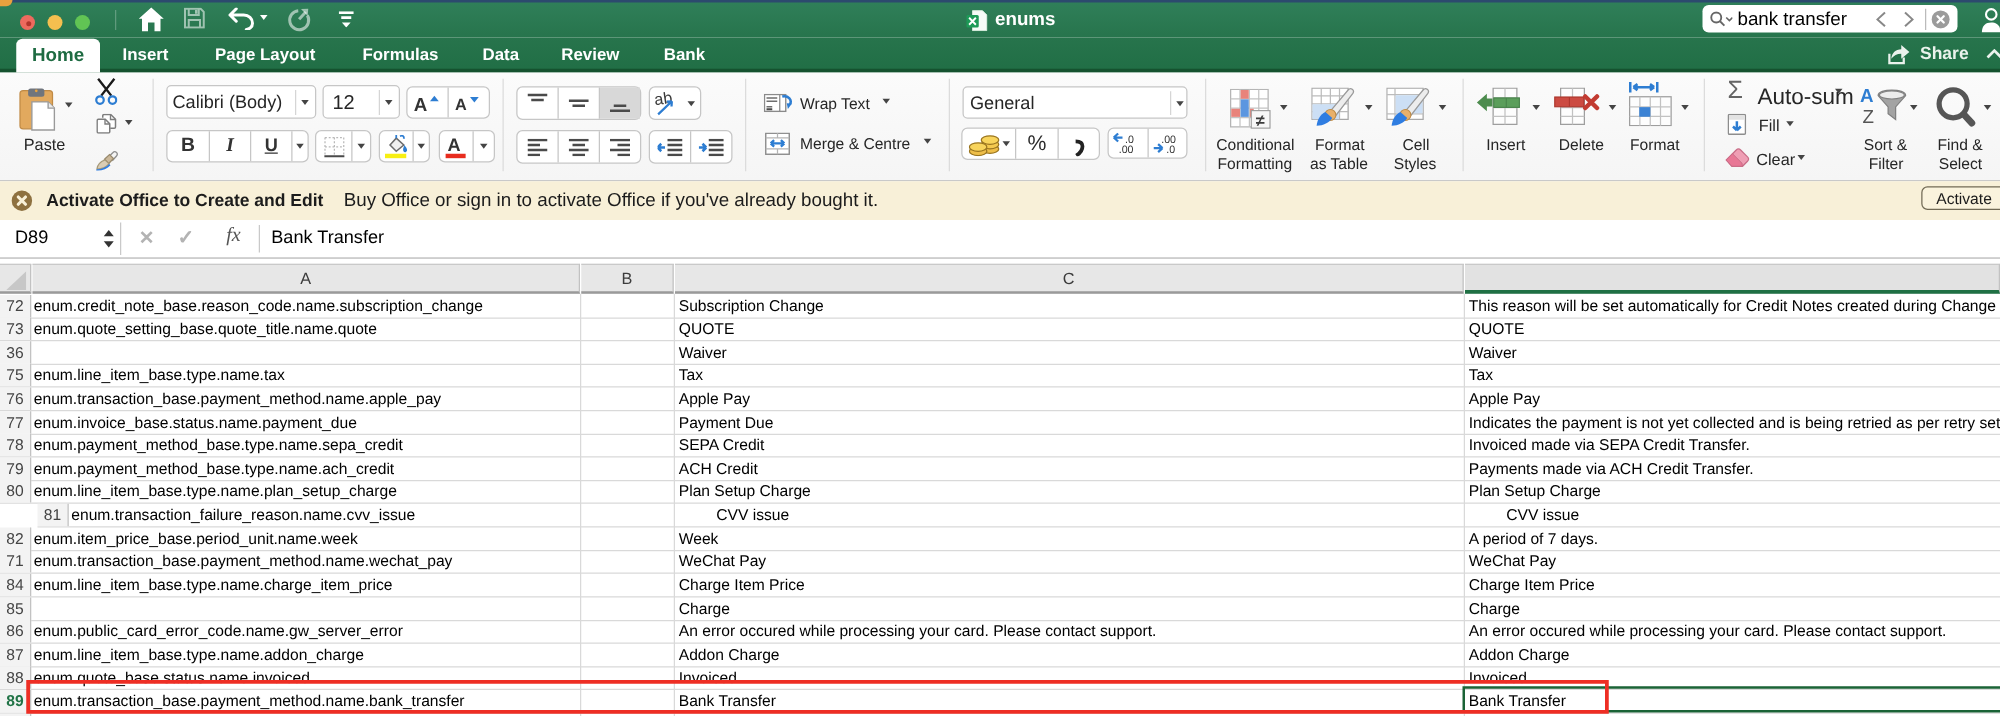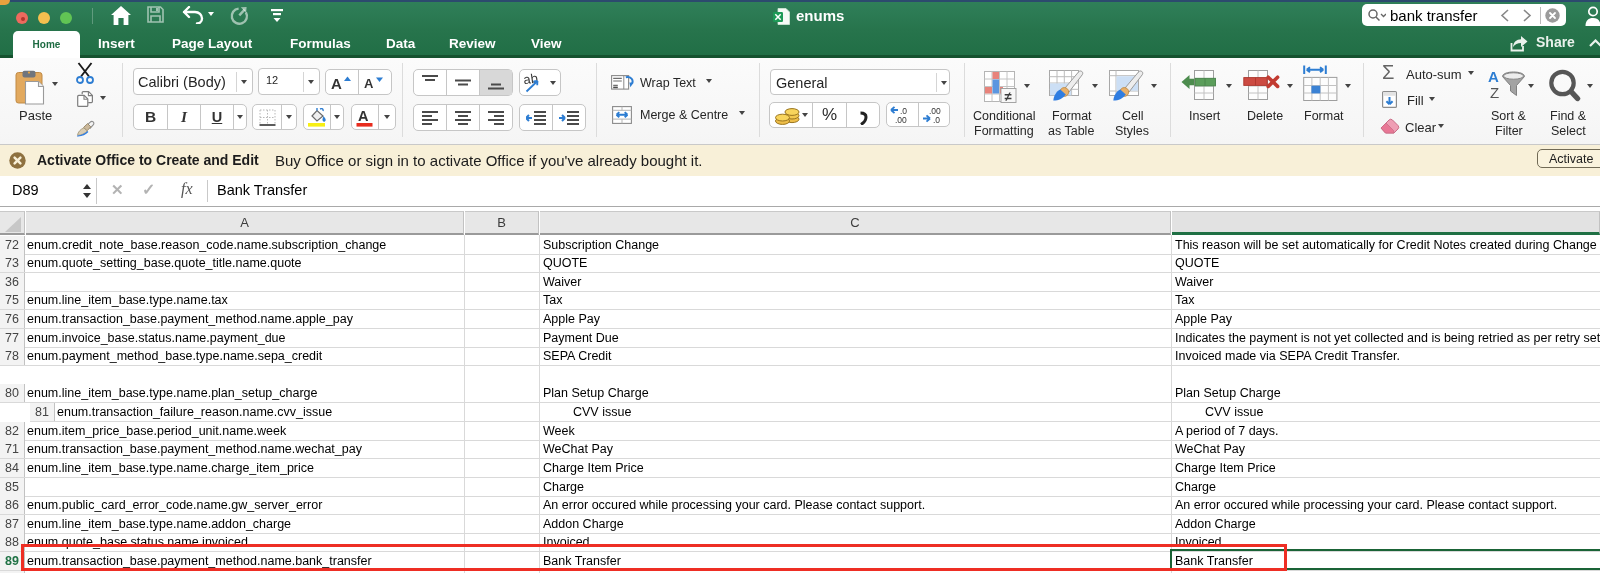"Home" #hometab { font-size: 10px -> 15px }
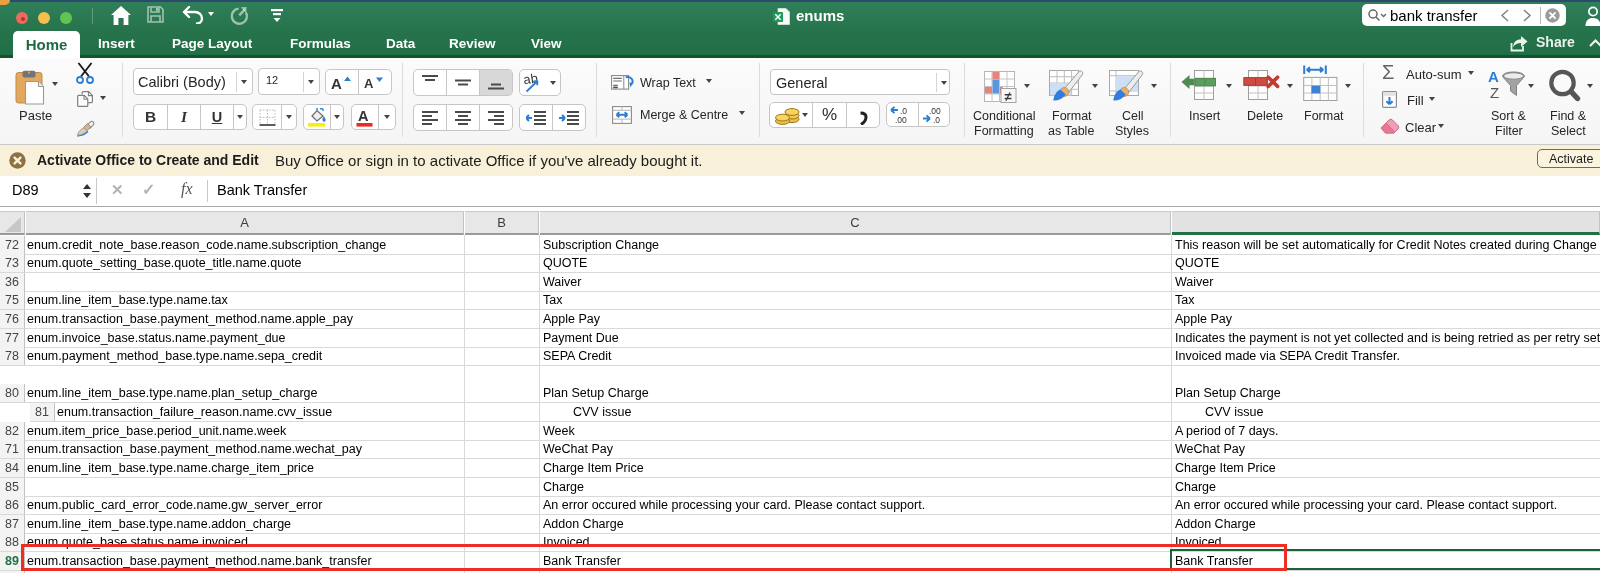"View" div.abs { text: View -> Bank }
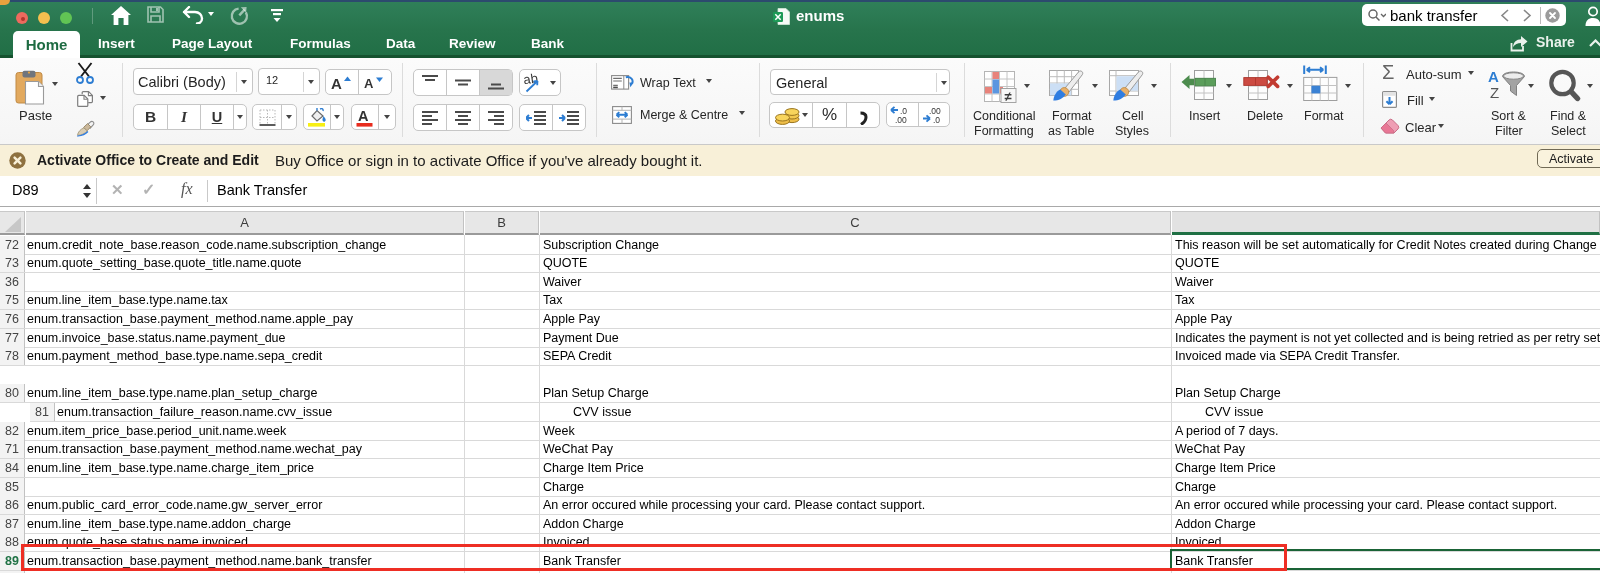"12" div.rlabel { font-size: 11px -> 16px }
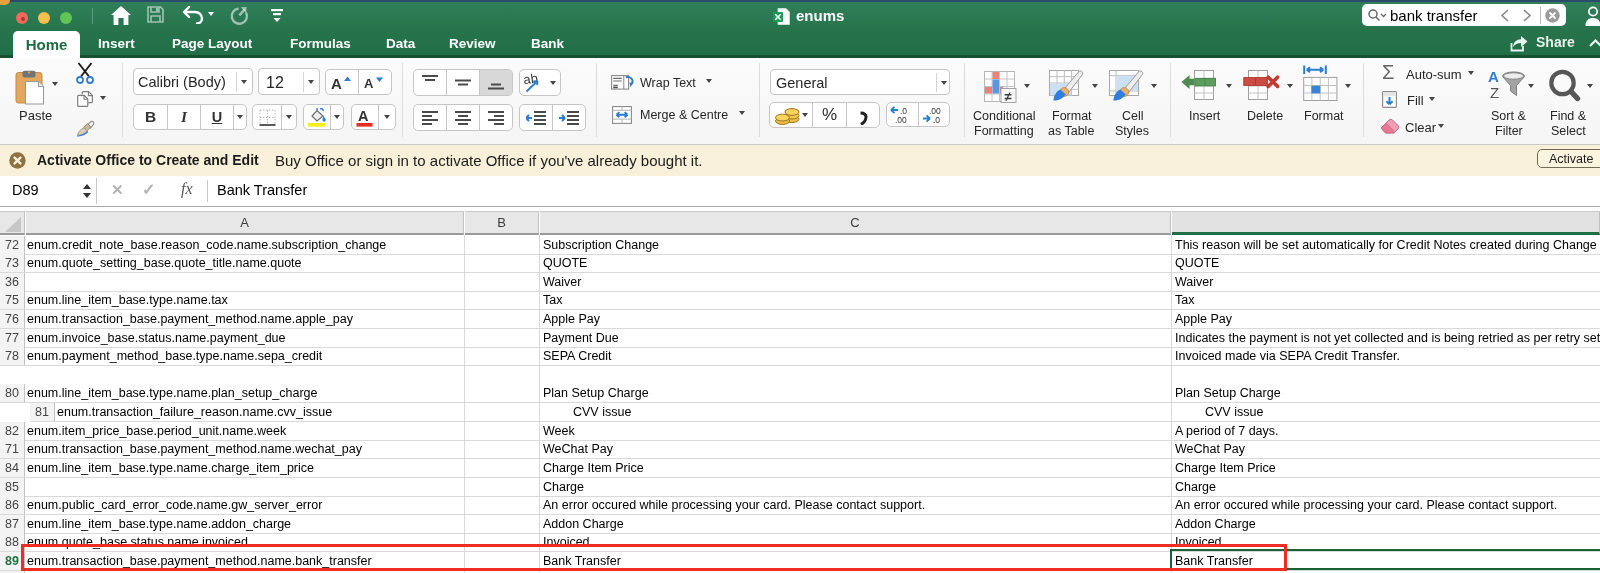"Auto-sum" div.rlabel { font-size: 13px -> 18px }
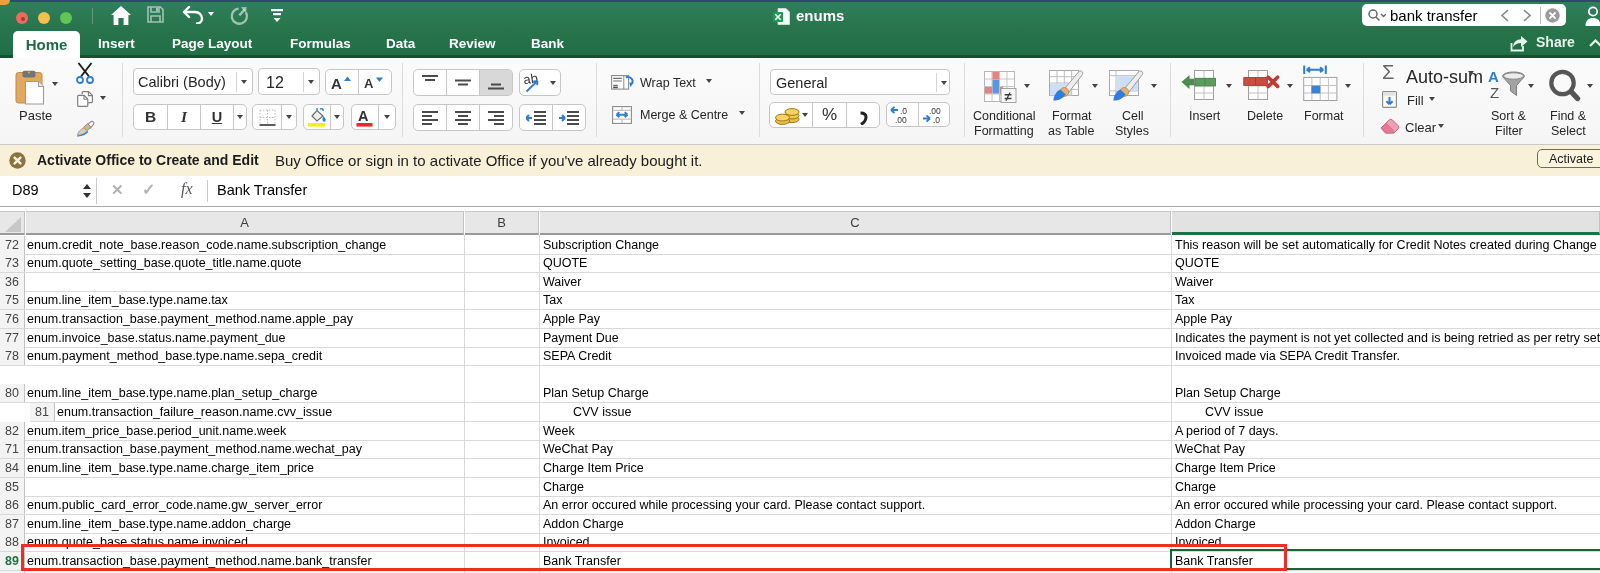"79" div.row { html: none -> <div> <div>79</div> <div>enum.payment_method_base.type.name.ach_credit</div> <div>ACH Credit</div> <div>Payments made via ACH Credit Transfer.</div> </div> }
